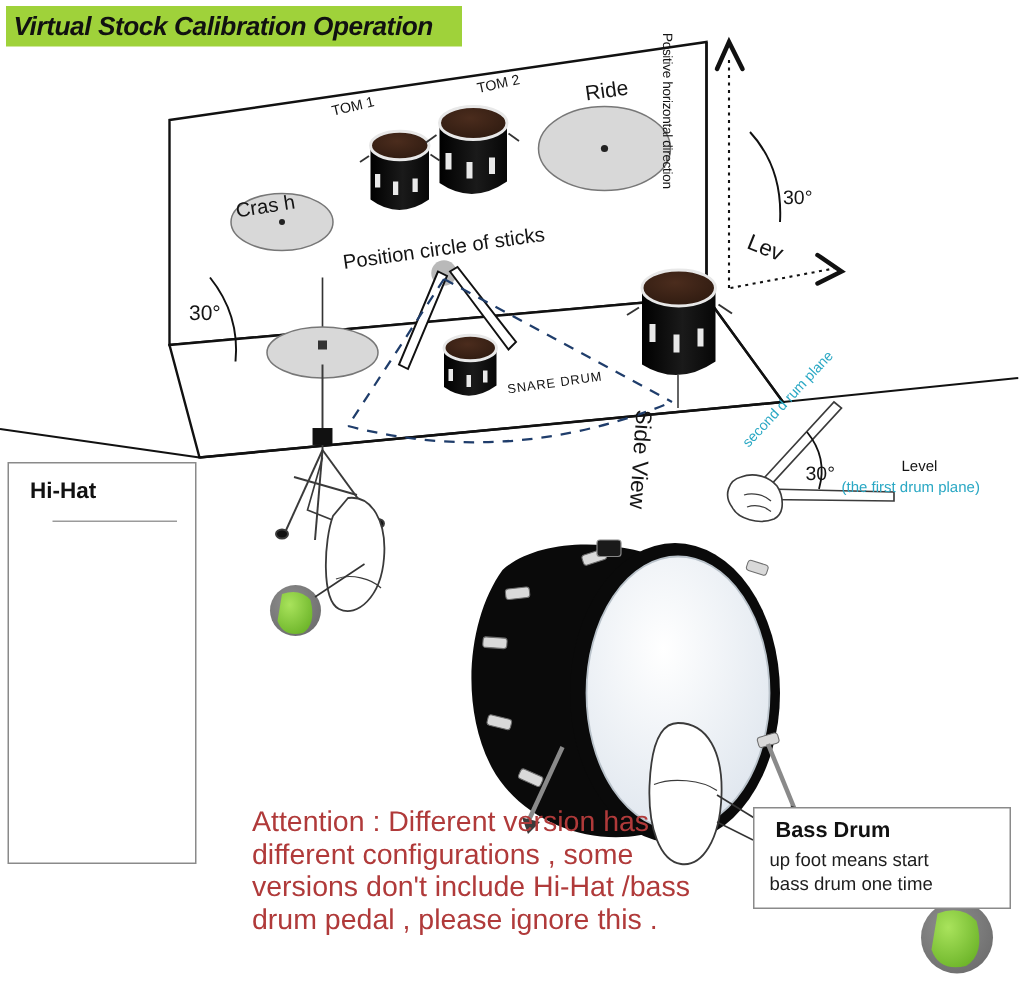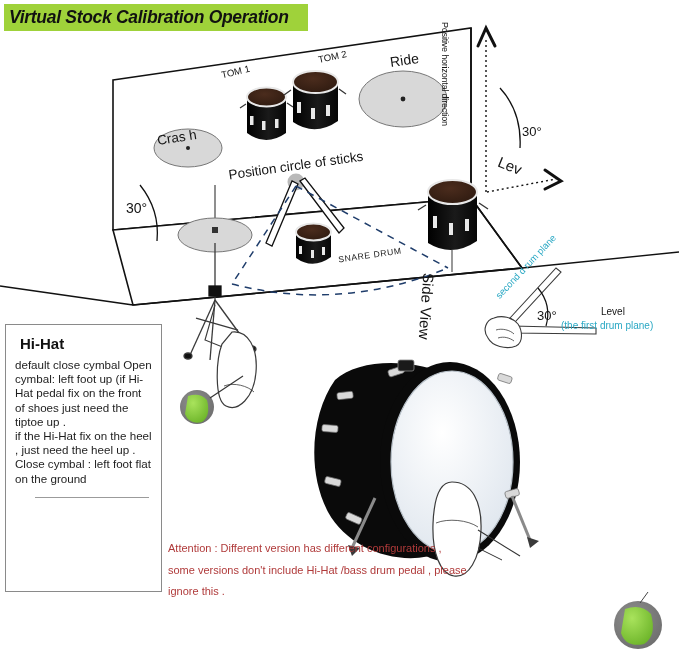"Hi-Hat" #hihat-box { top: 324px -> 308px; width: 157px -> 126px }
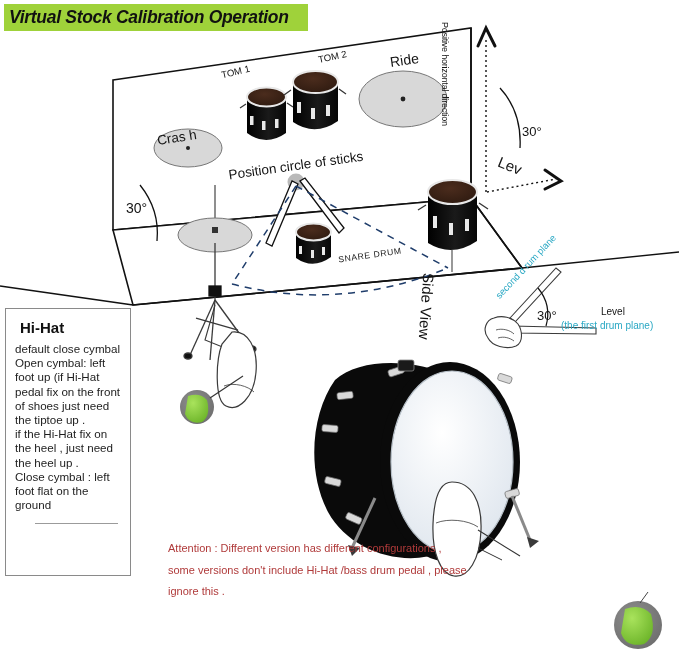"default close cymbal Open cymbal:" div.ib-body { html: <div>default close cymbal Open cymbal: left foot up (if Hi-Hat pedal fix on the front of shoes just need the tiptoe up . if the Hi-Hat fix on the heel , just need the heel up . Close cymbal : left foot flat on the ground</div> -> none }
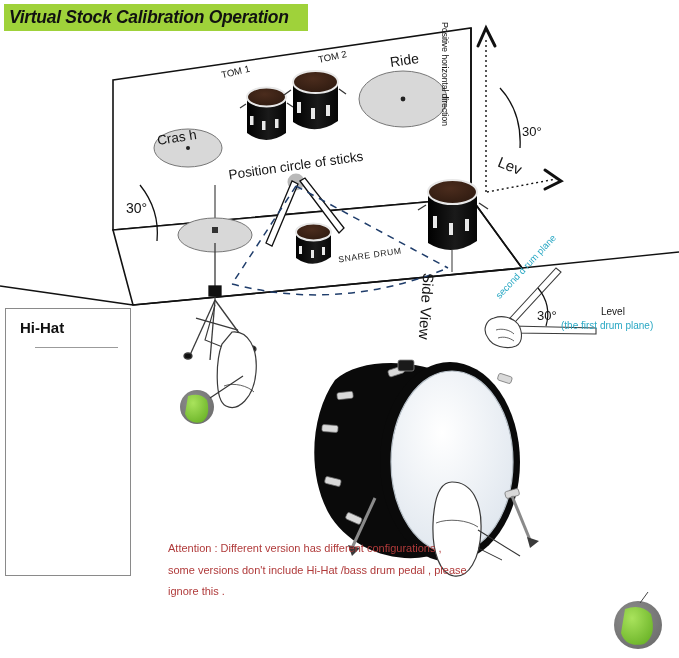"Attention : Different version has" #attention { font-size: 11px -> 19px }
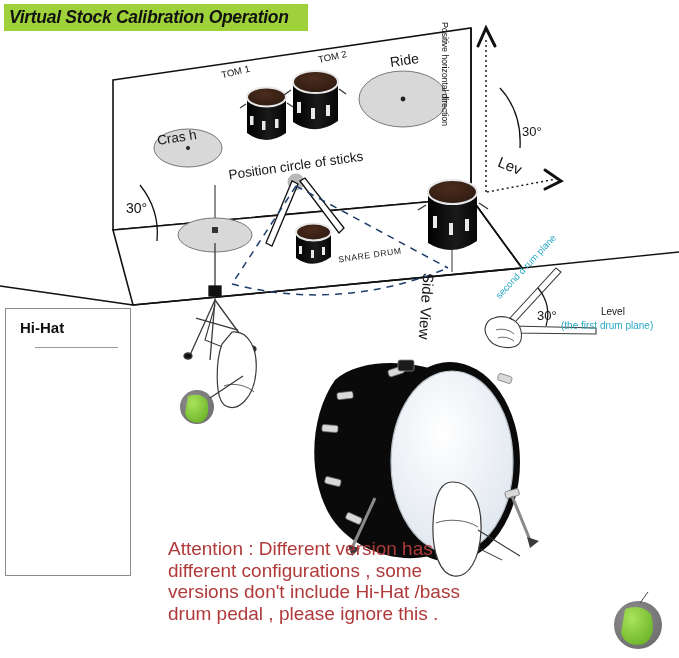"Bass Drum" div.infobox { html: none -> <div> <span>Bass Drum</span> <div>up foot means start bass drum one time</div> </div> }
